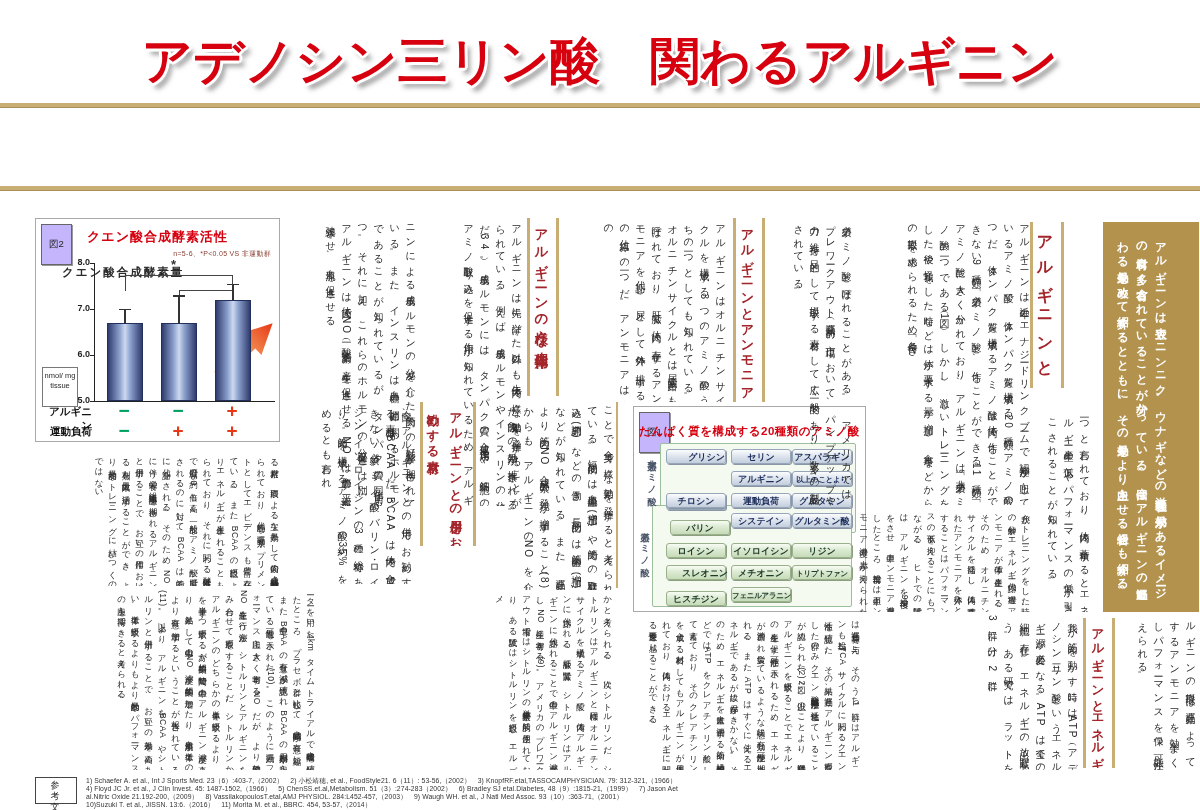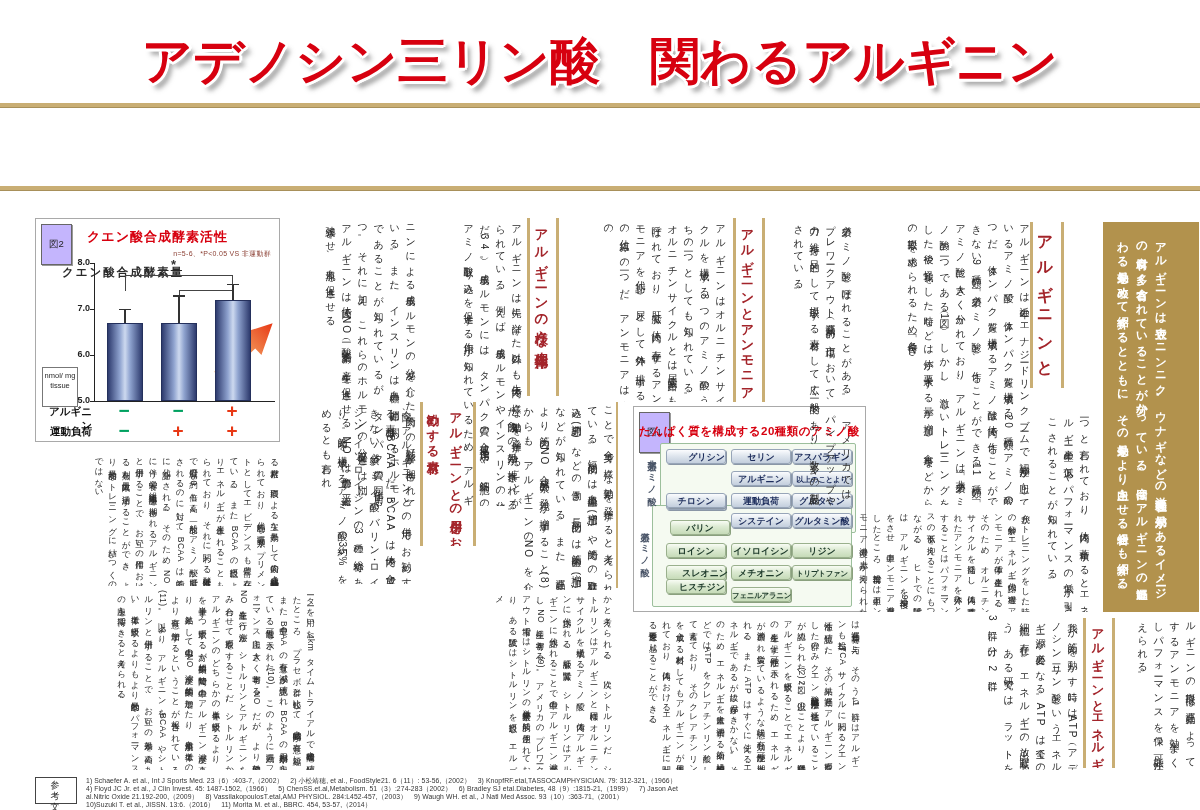"ヒスチジン" div.aa-btn { text-align: right -> none; top: 172px -> 184px }
